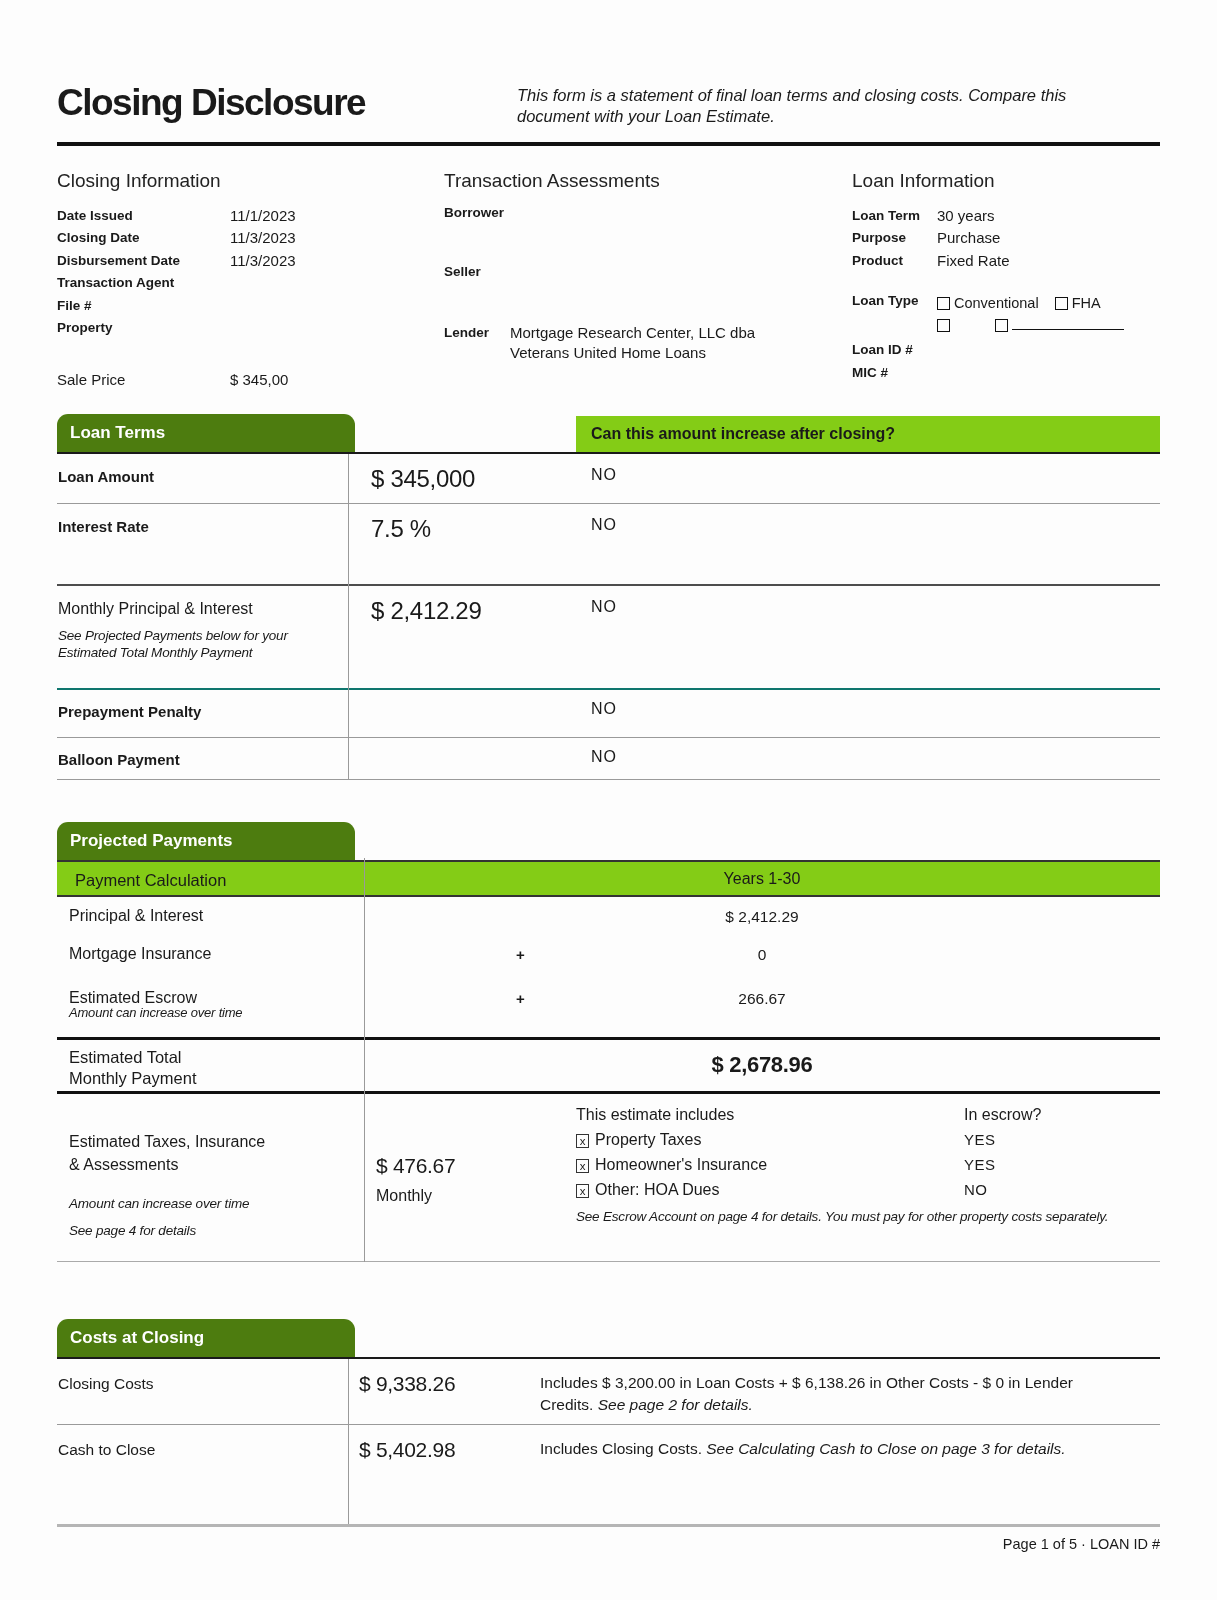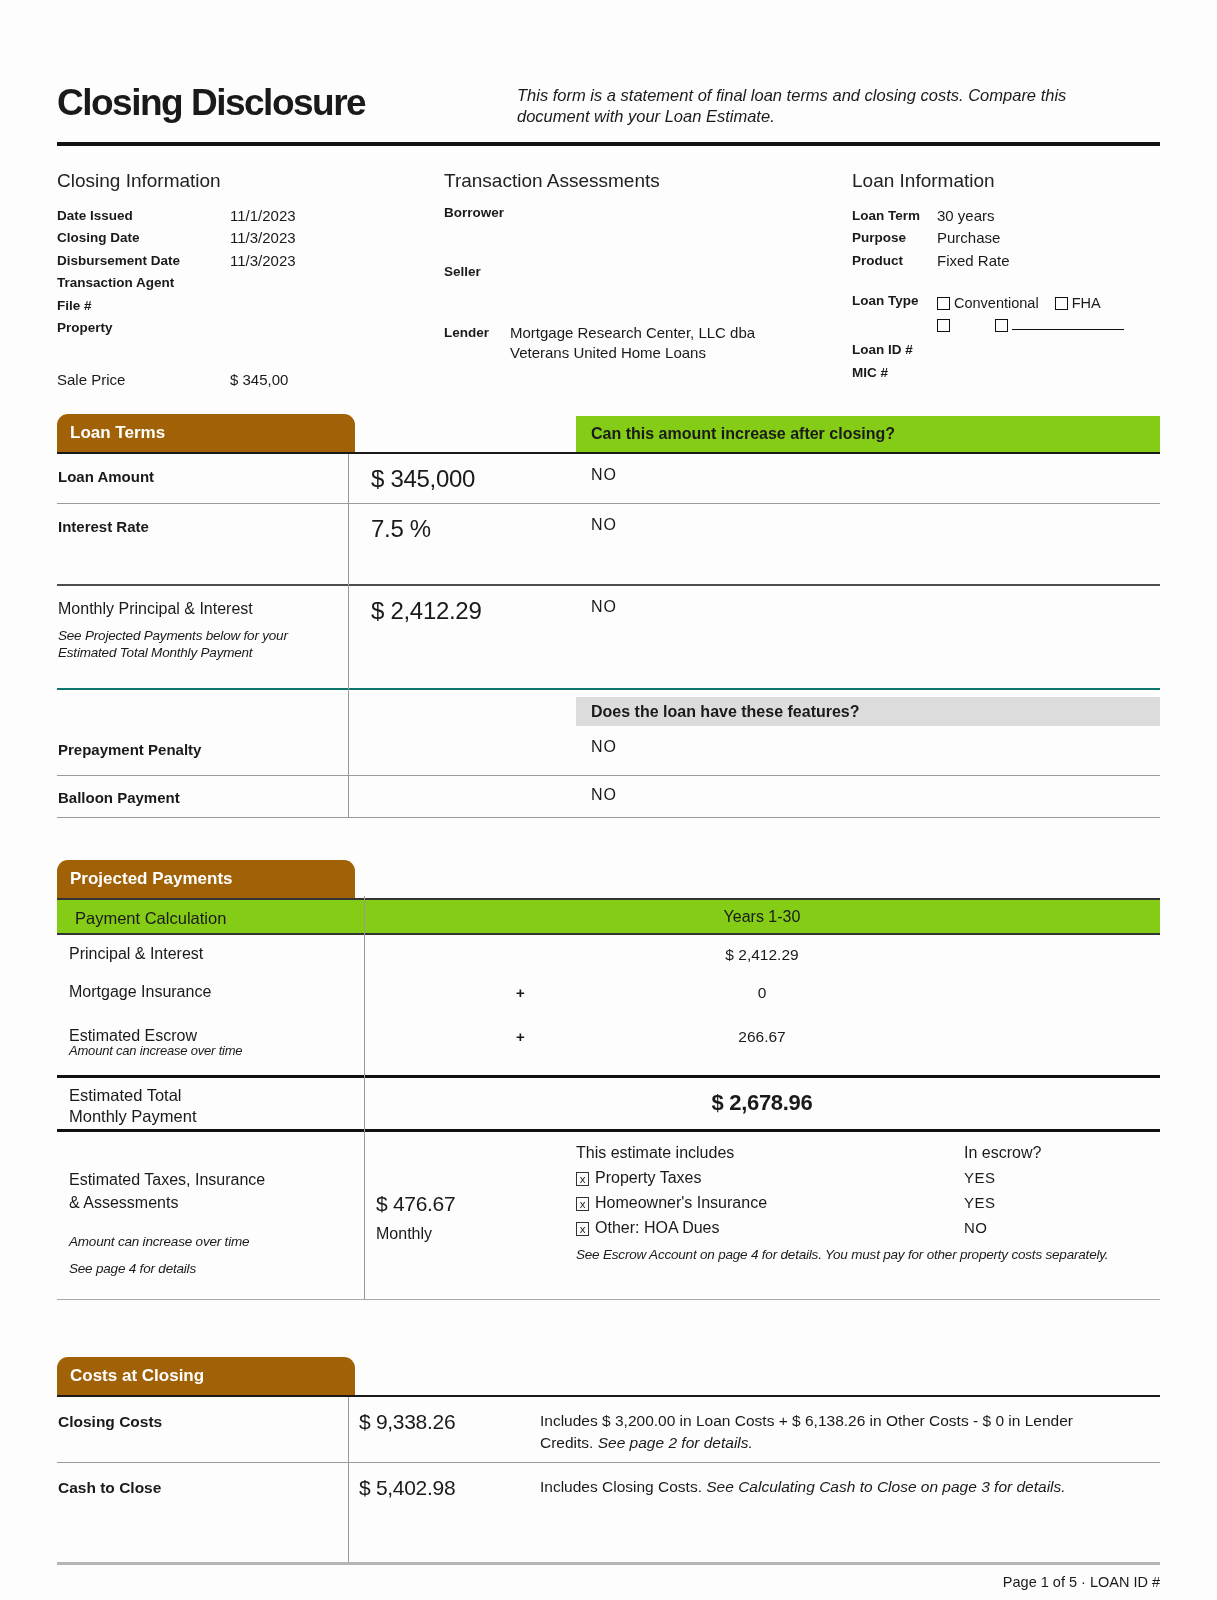"Loan Terms" .tab { background: #a16207 -> #4d7c0f }
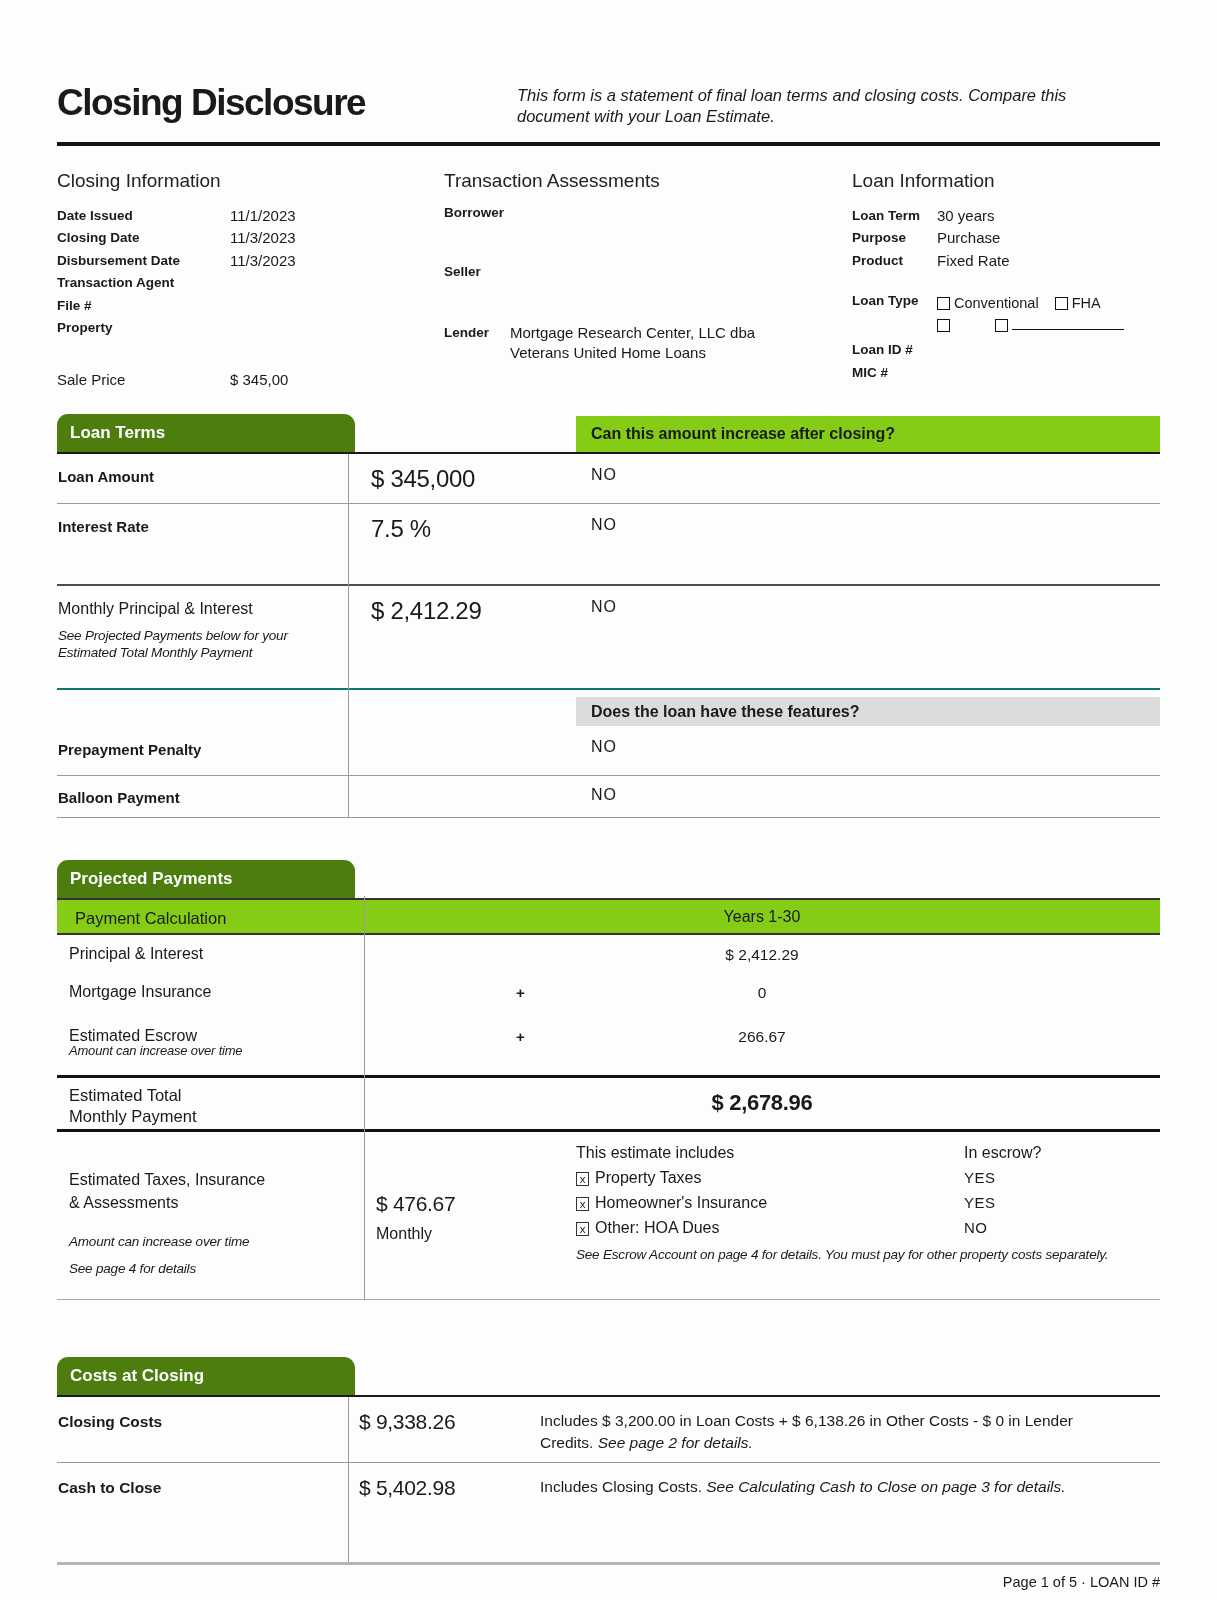"Does the loan have these" div.features-bar-row { html: <div> <div>Does the loan have these features?</div> </div> -> none }
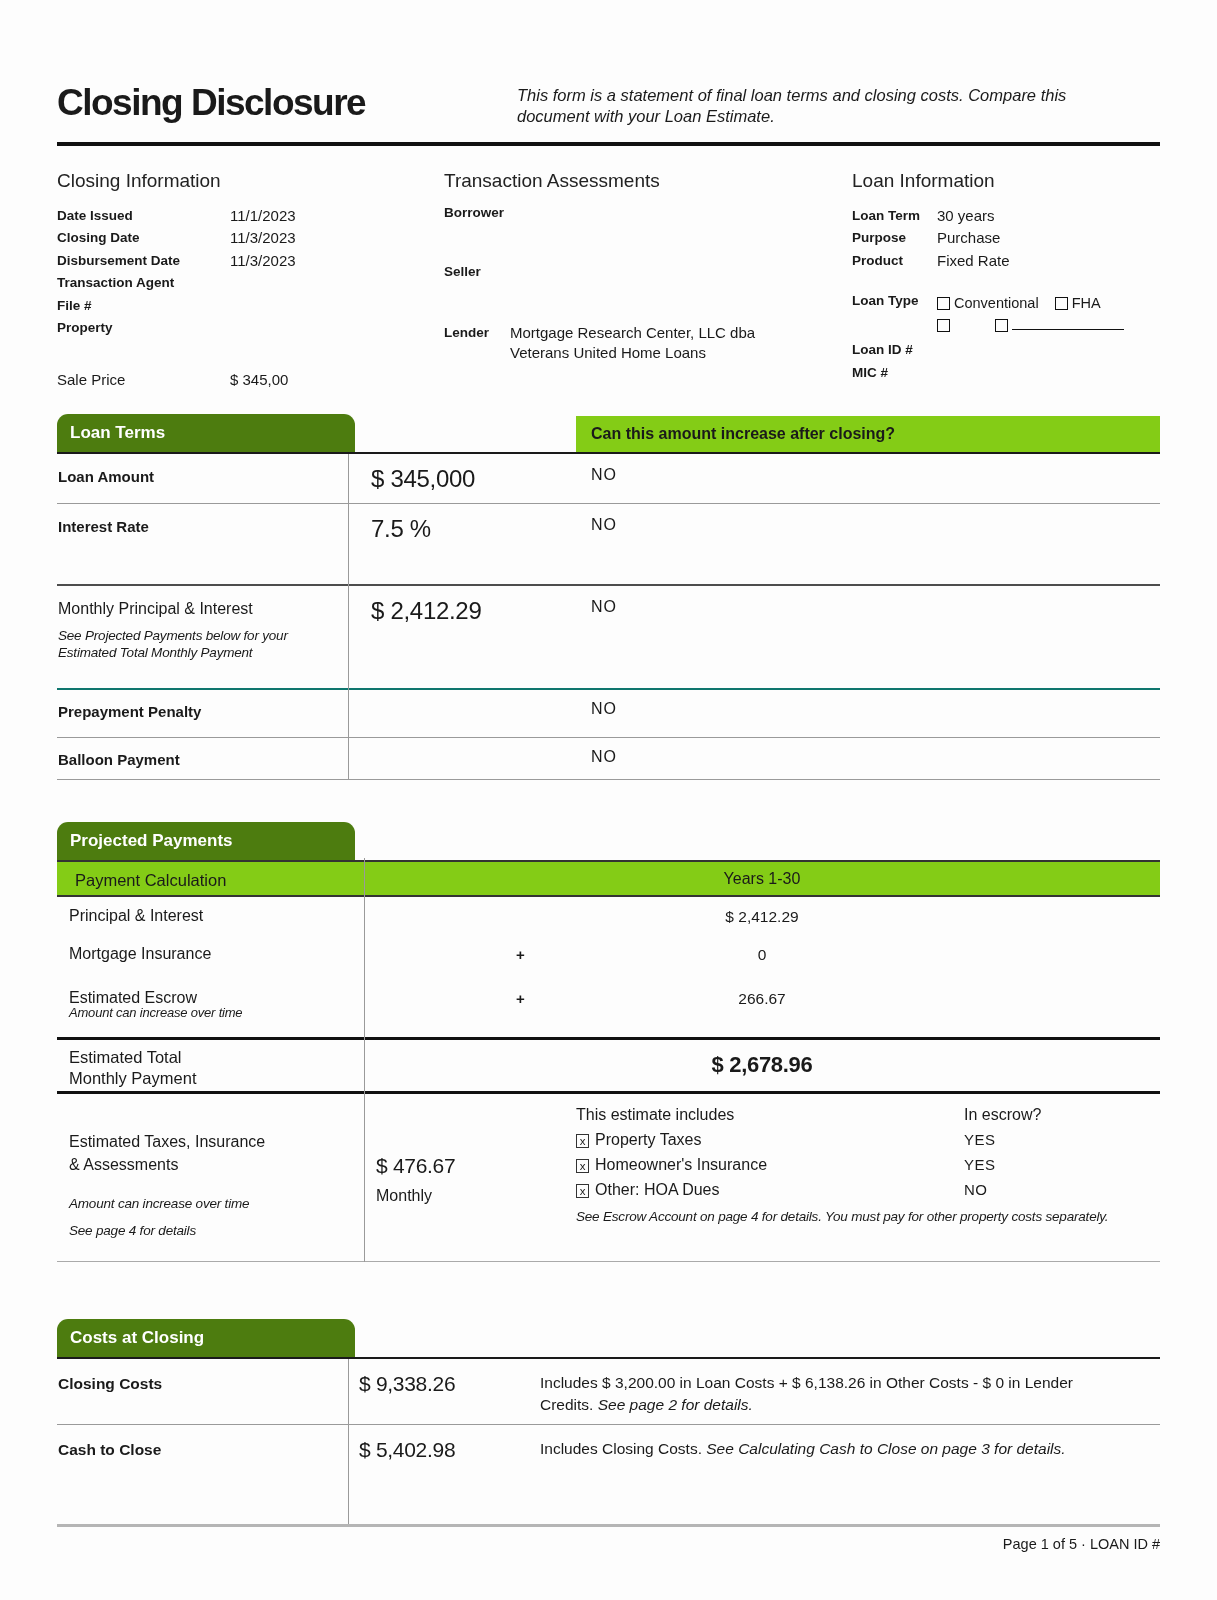"Closing Costs" .cc-row .lbl { font-weight: bold -> normal }
